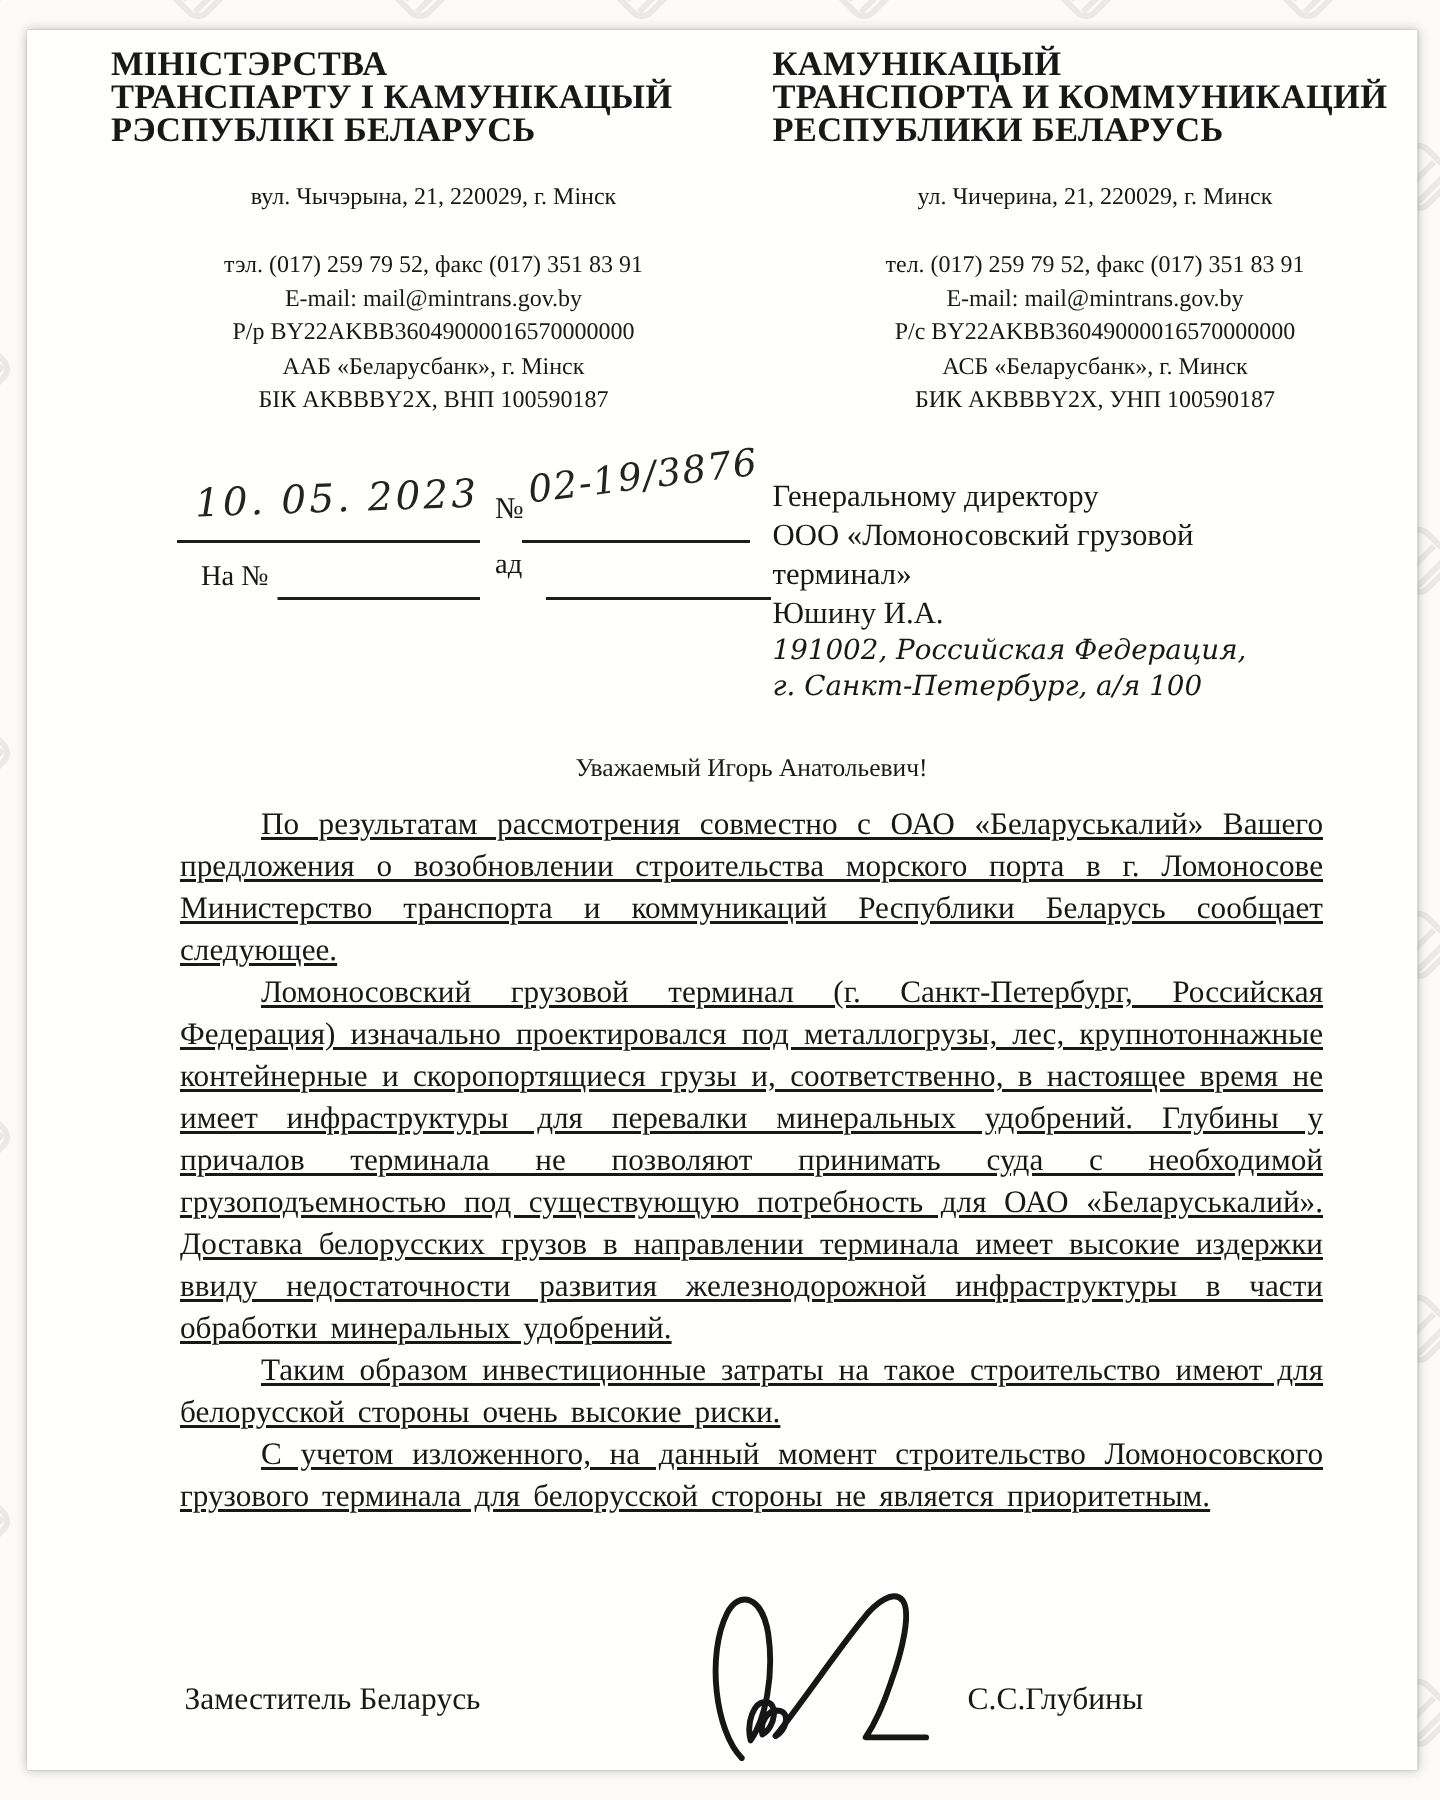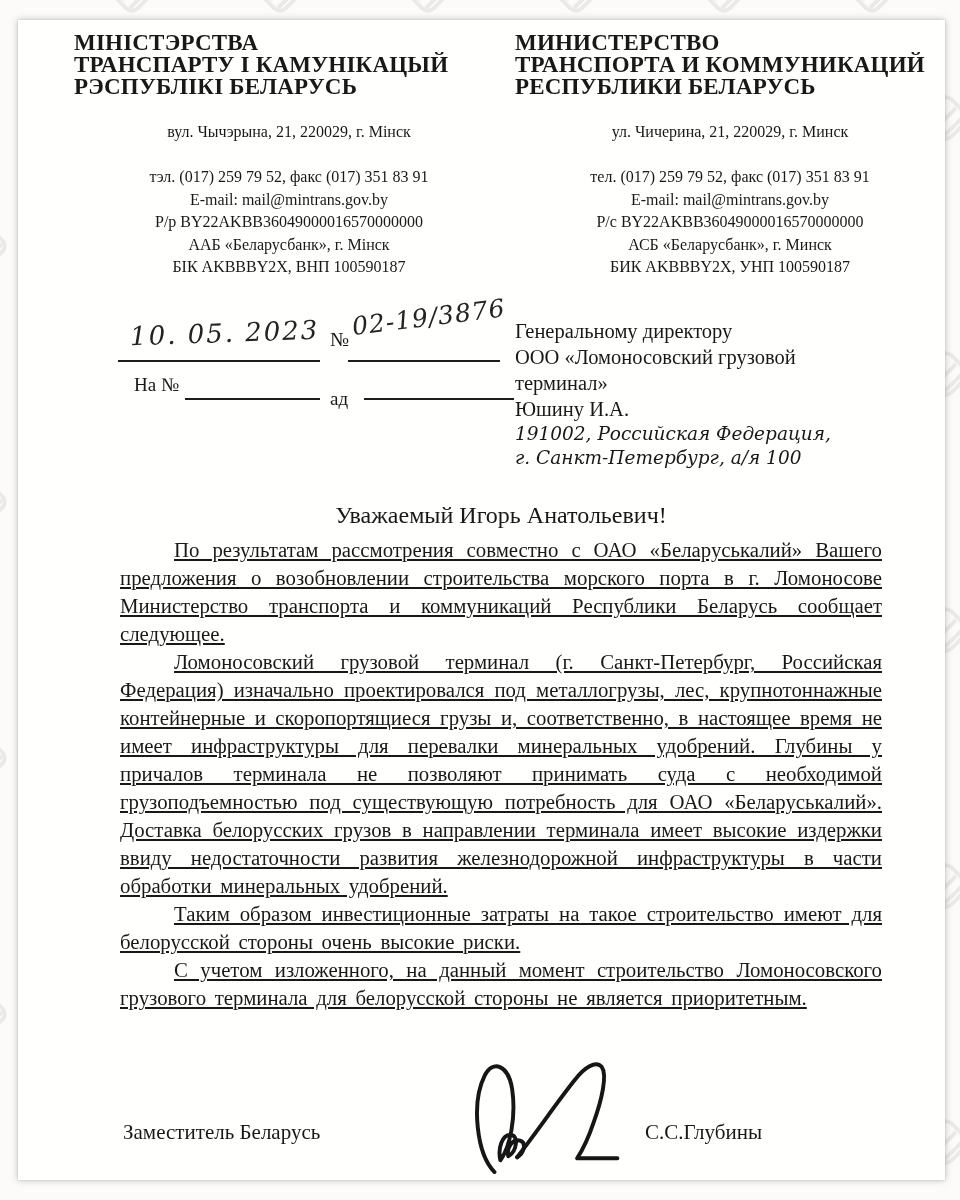"МИНИСТЕРСТВО" div { text: МИНИСТЕРСТВО -> КАМУНІКАЦЫЙ }
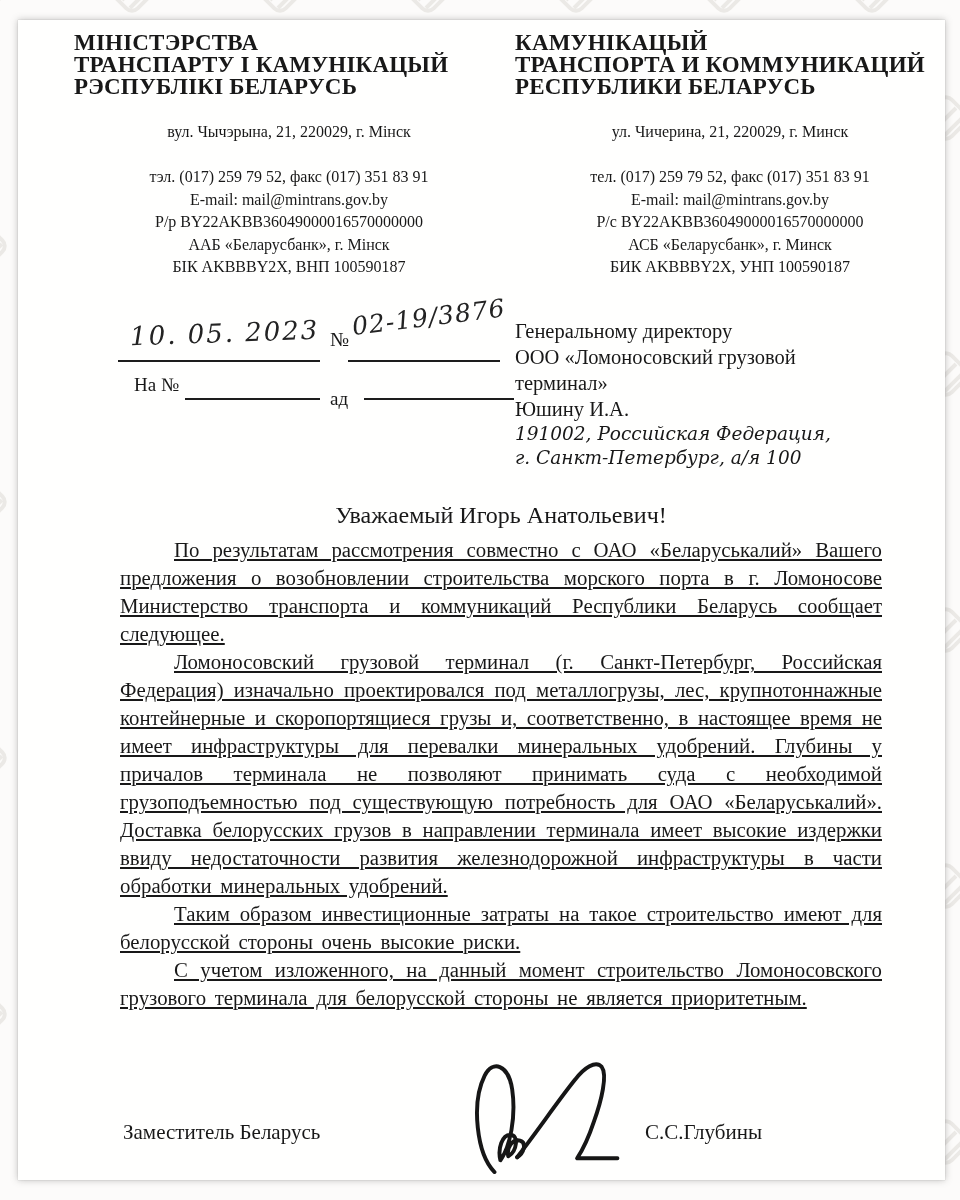"ад" .ad-label { top: 76px -> 54px }
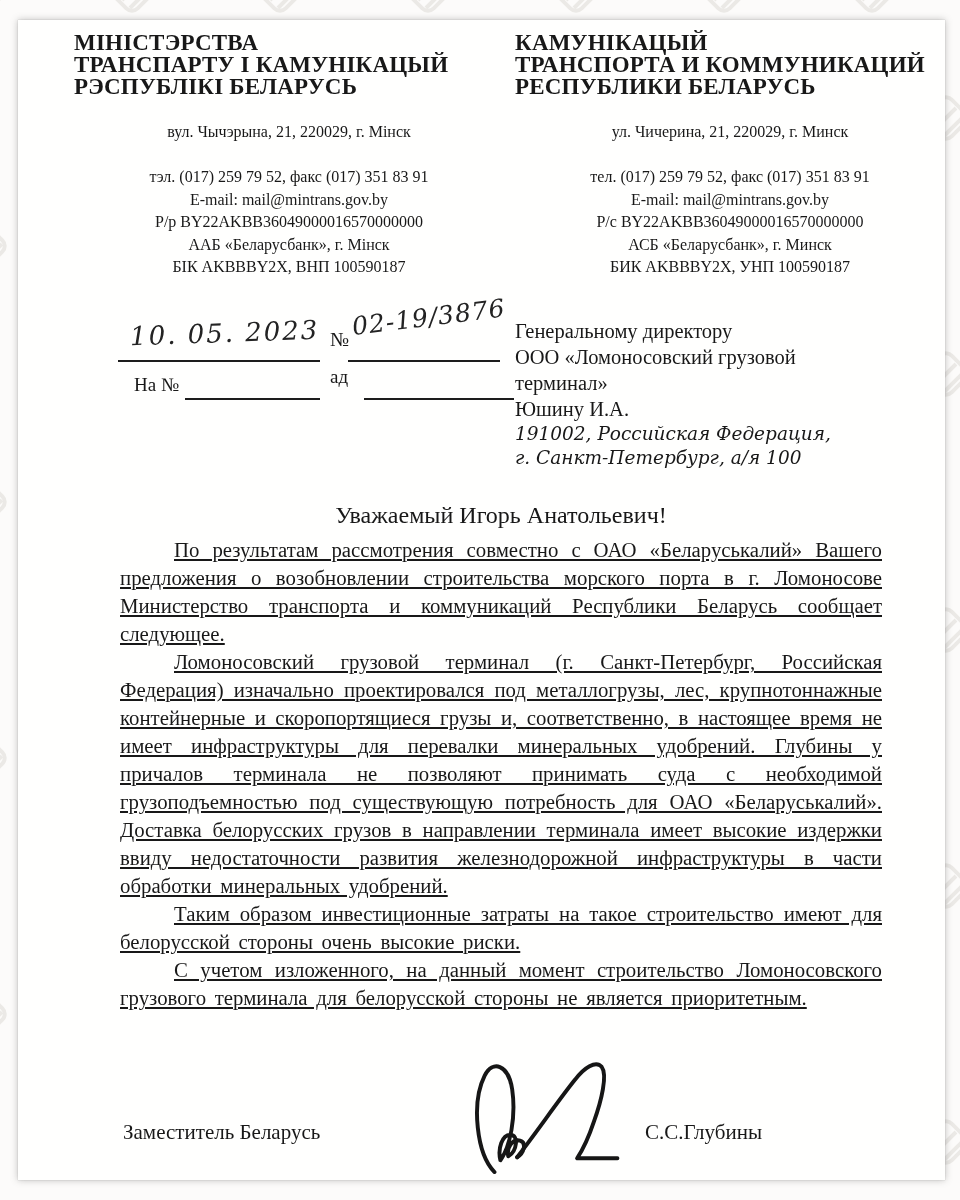"Уважаемый Игорь Анатольевич!" .salutation { font-size: 24px -> 17px }
